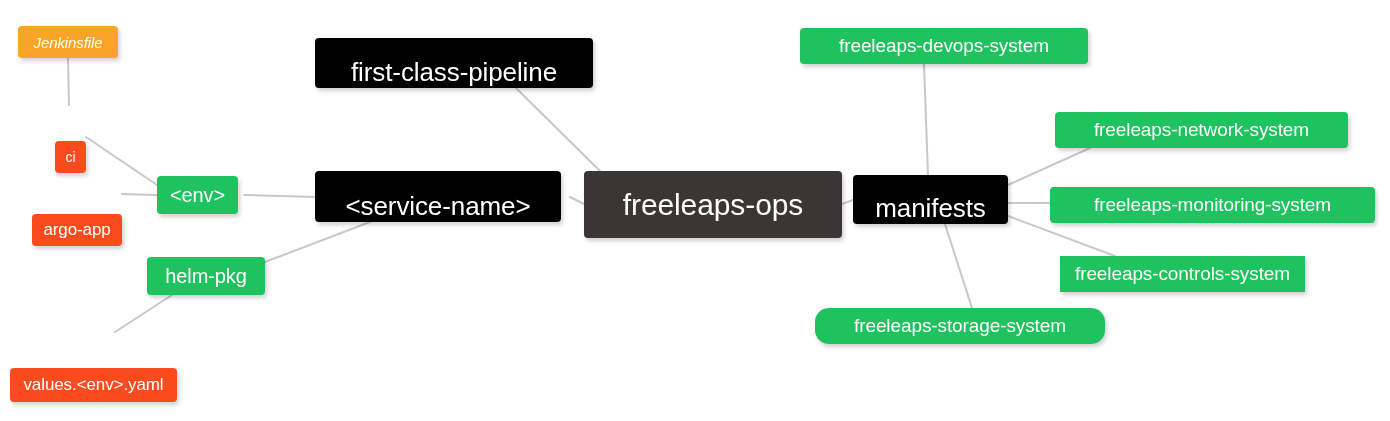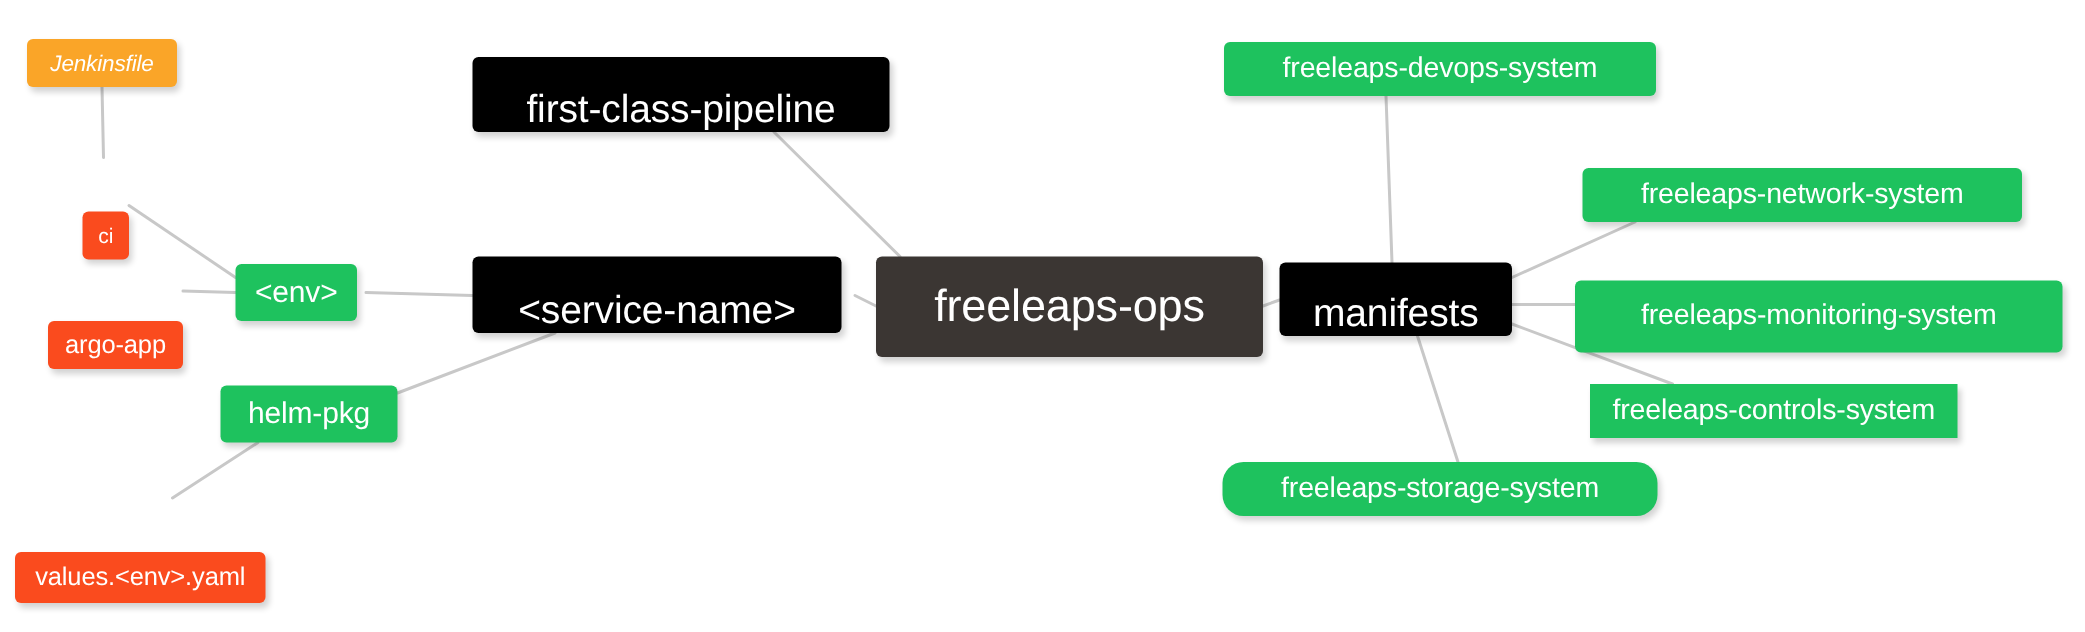"freeleaps-devops-system" div.node { margin-left: 16px -> none }
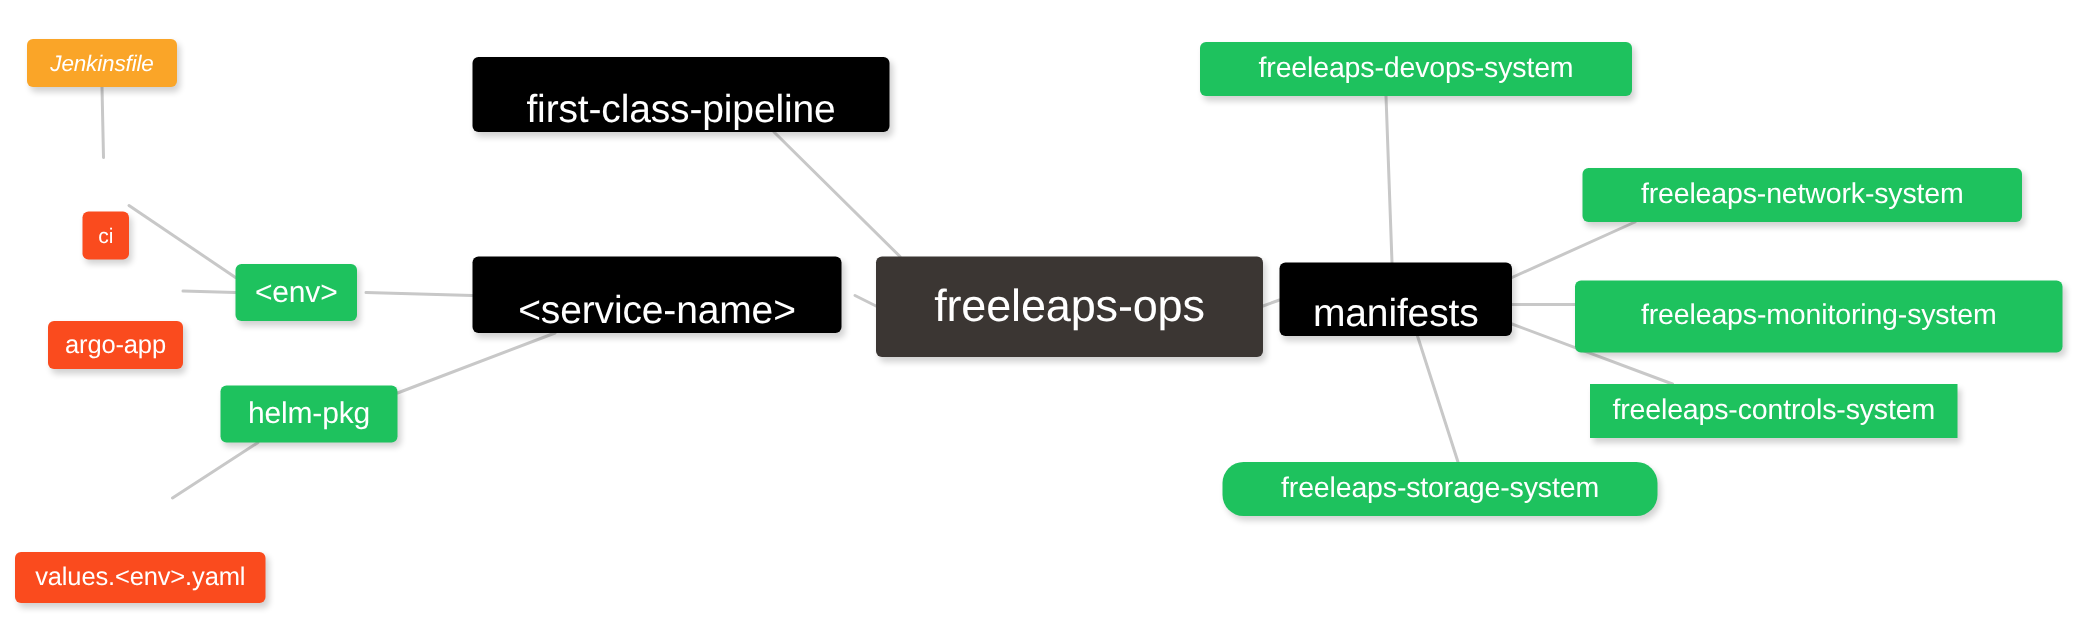"freeleaps-monitoring-system" div.node { height: 48px -> 36px }
